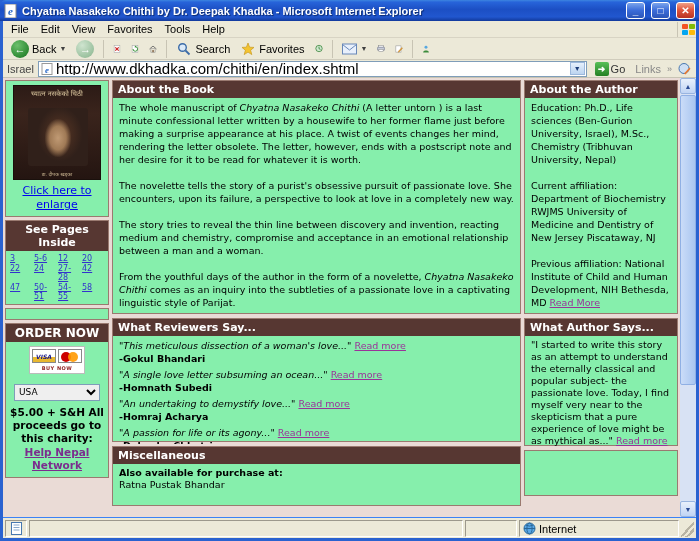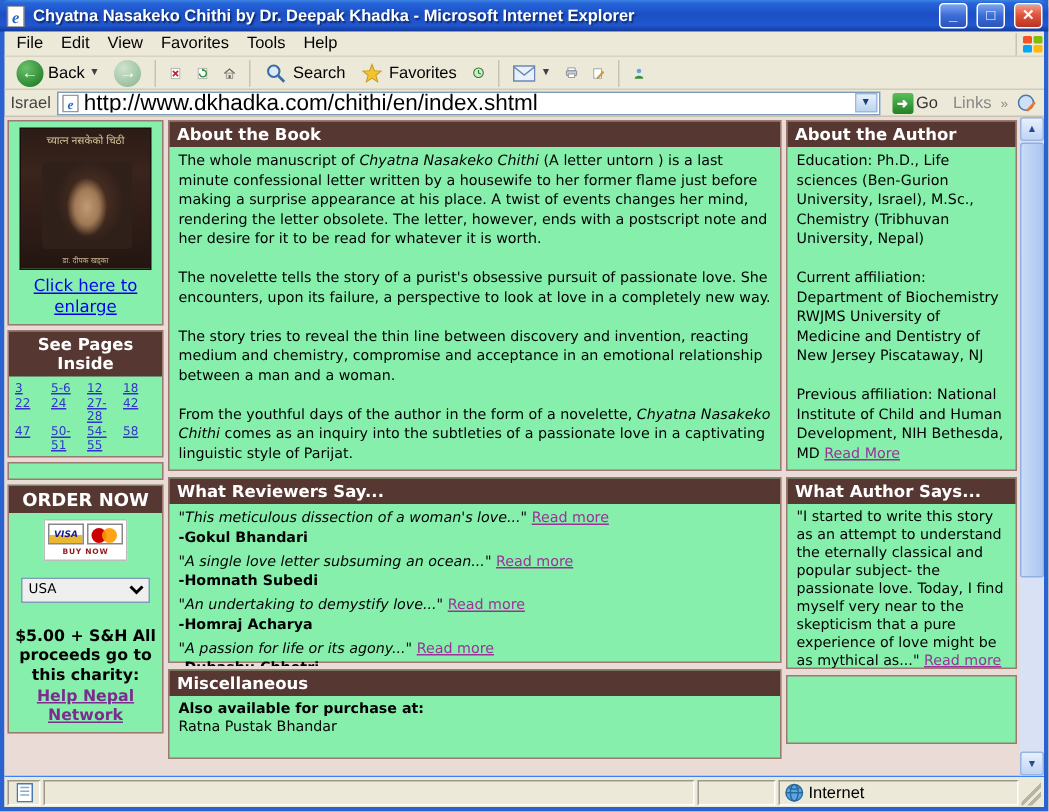"18" a.pagelink { text: 18 -> 20 }
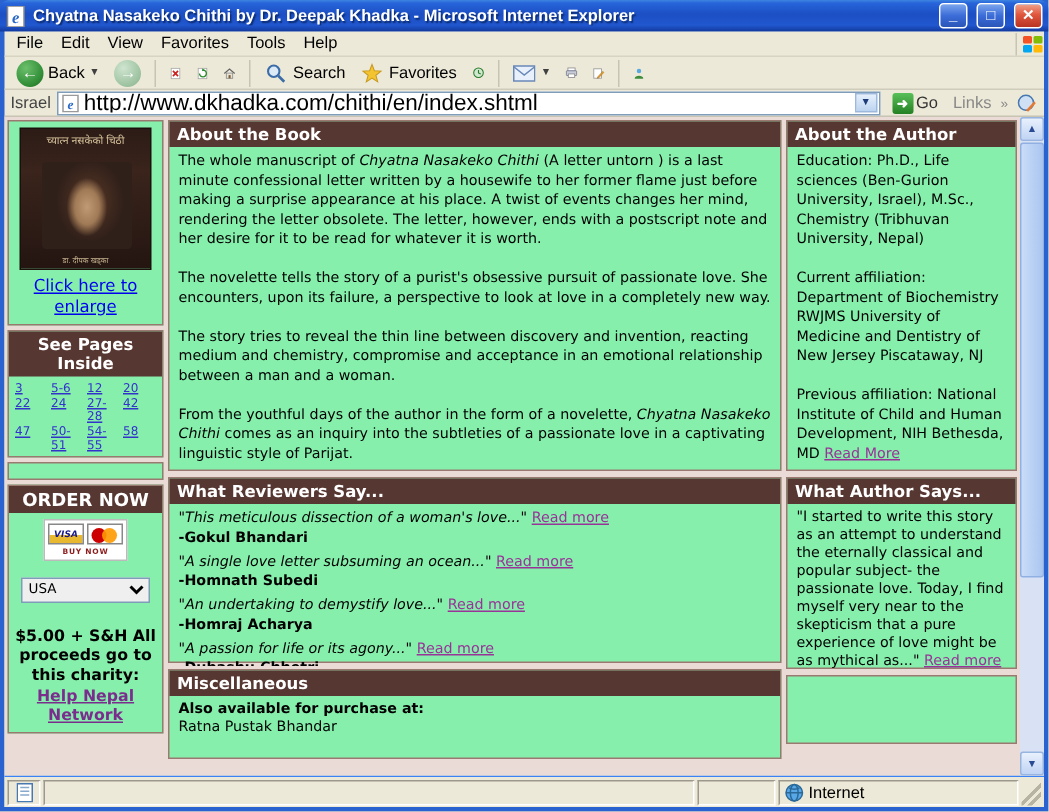"$5.00 + S&H All proceeds" .price-text { margin-top: 16px -> 5px }
